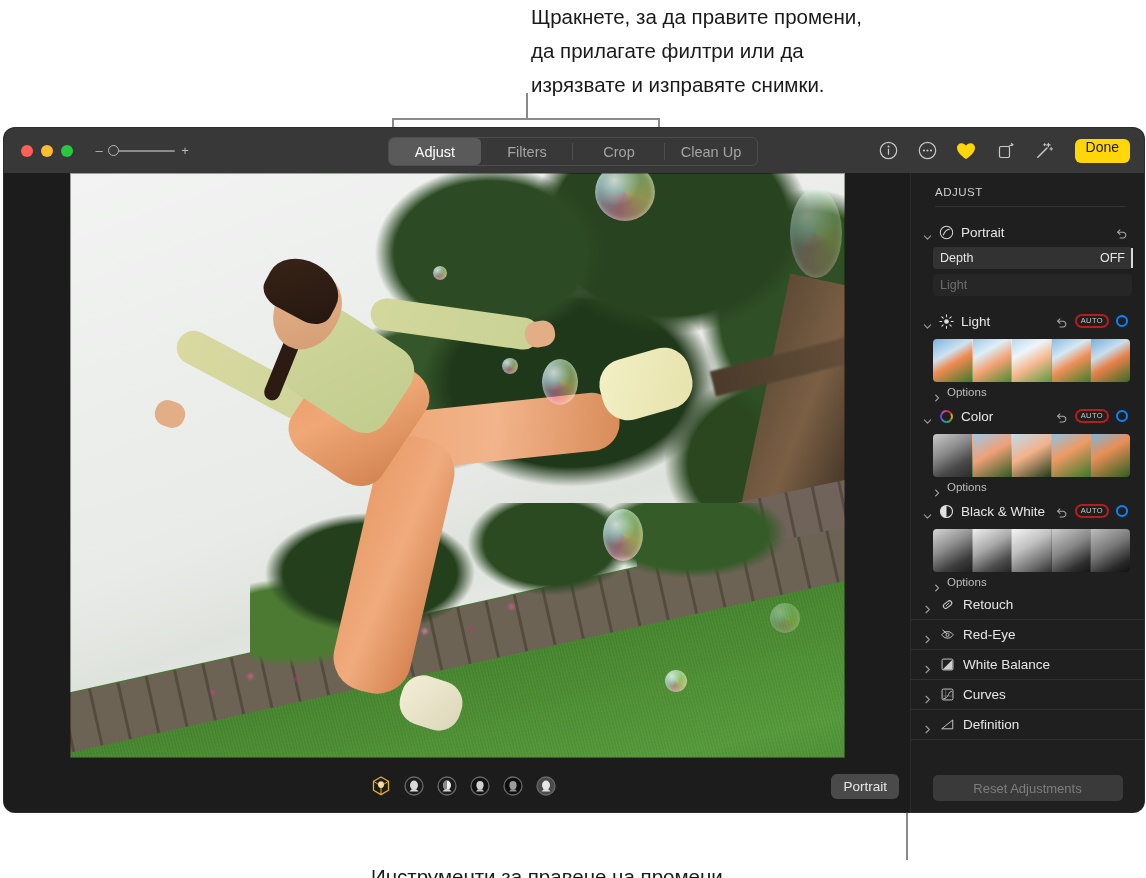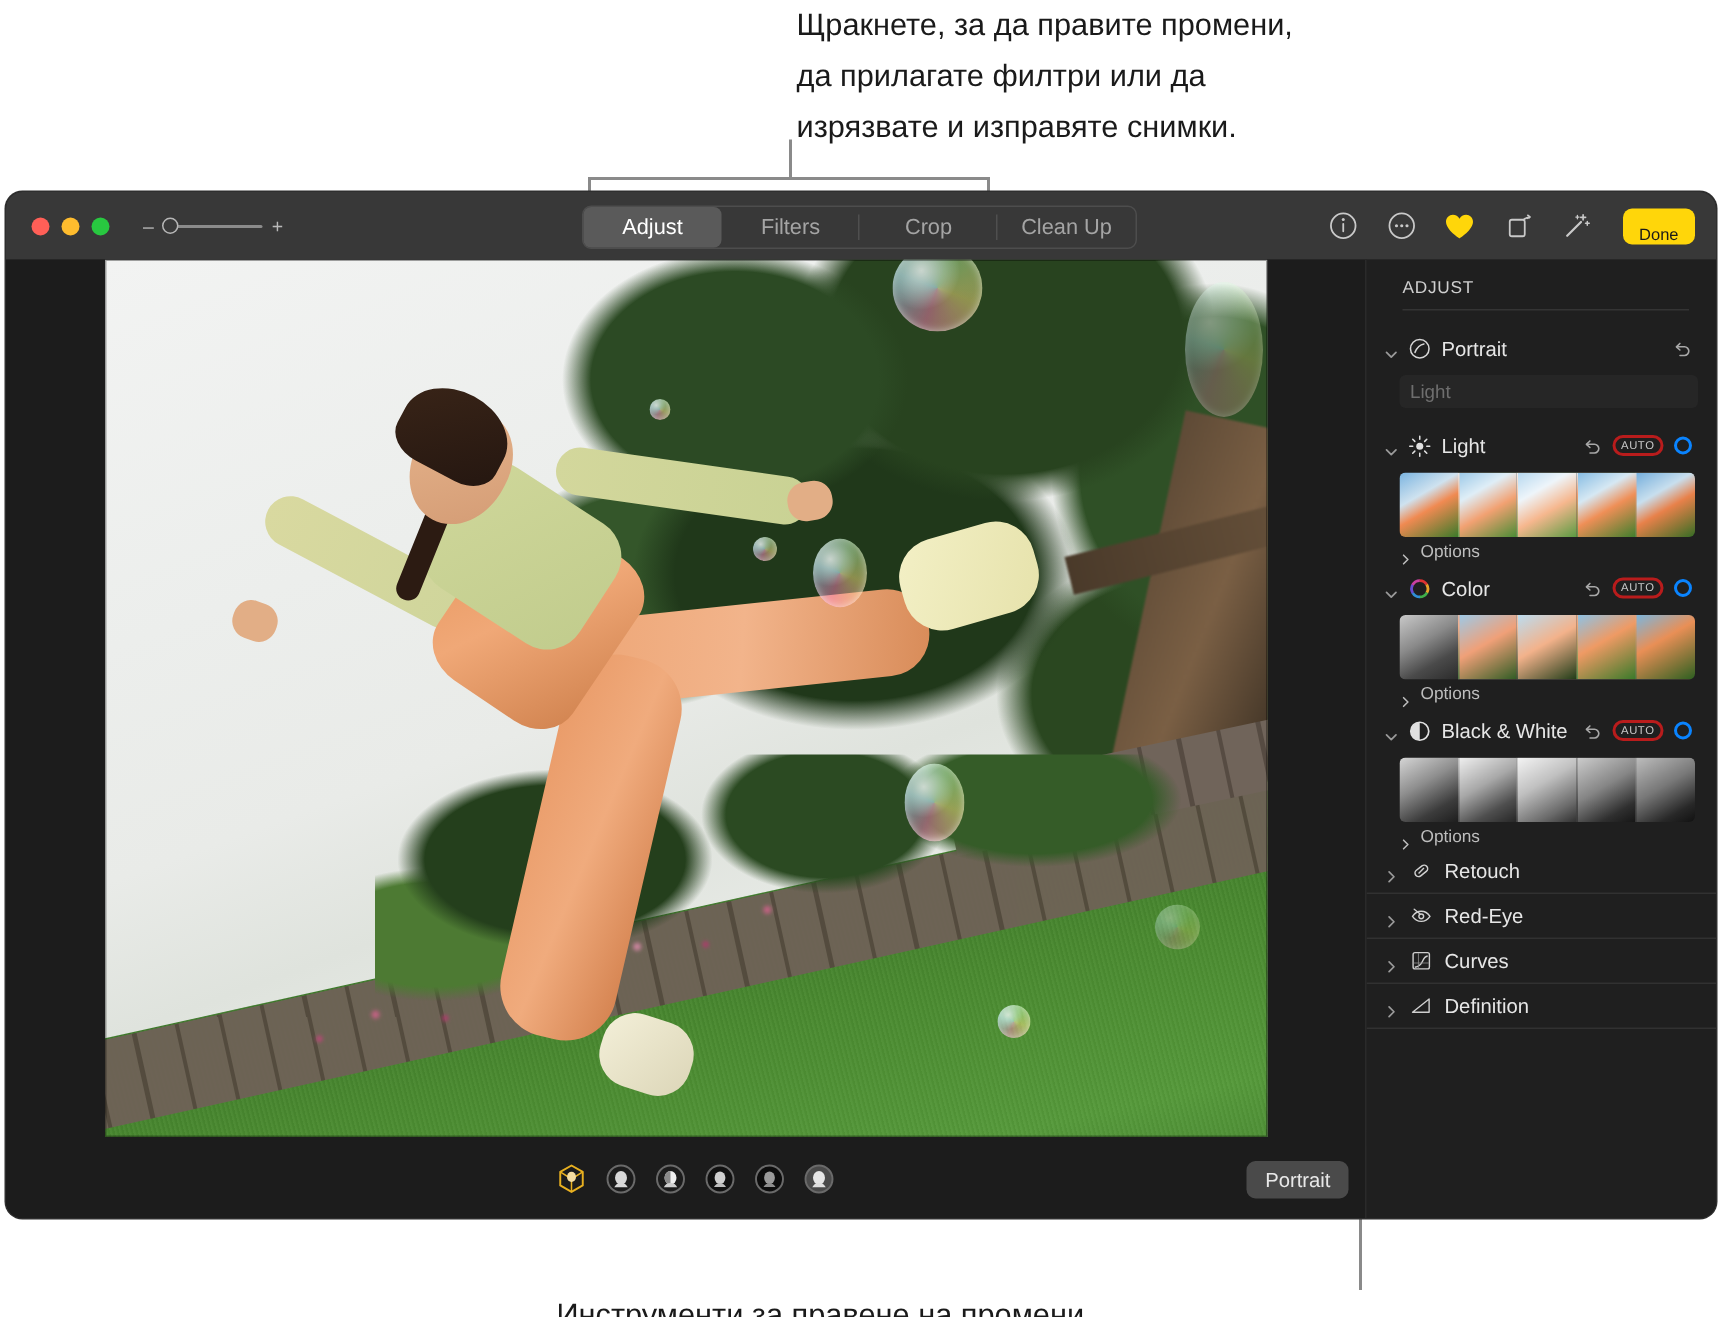"Done" #done-btn { align-items: flex-end -> flex-start; font-size: 11px -> 14px }
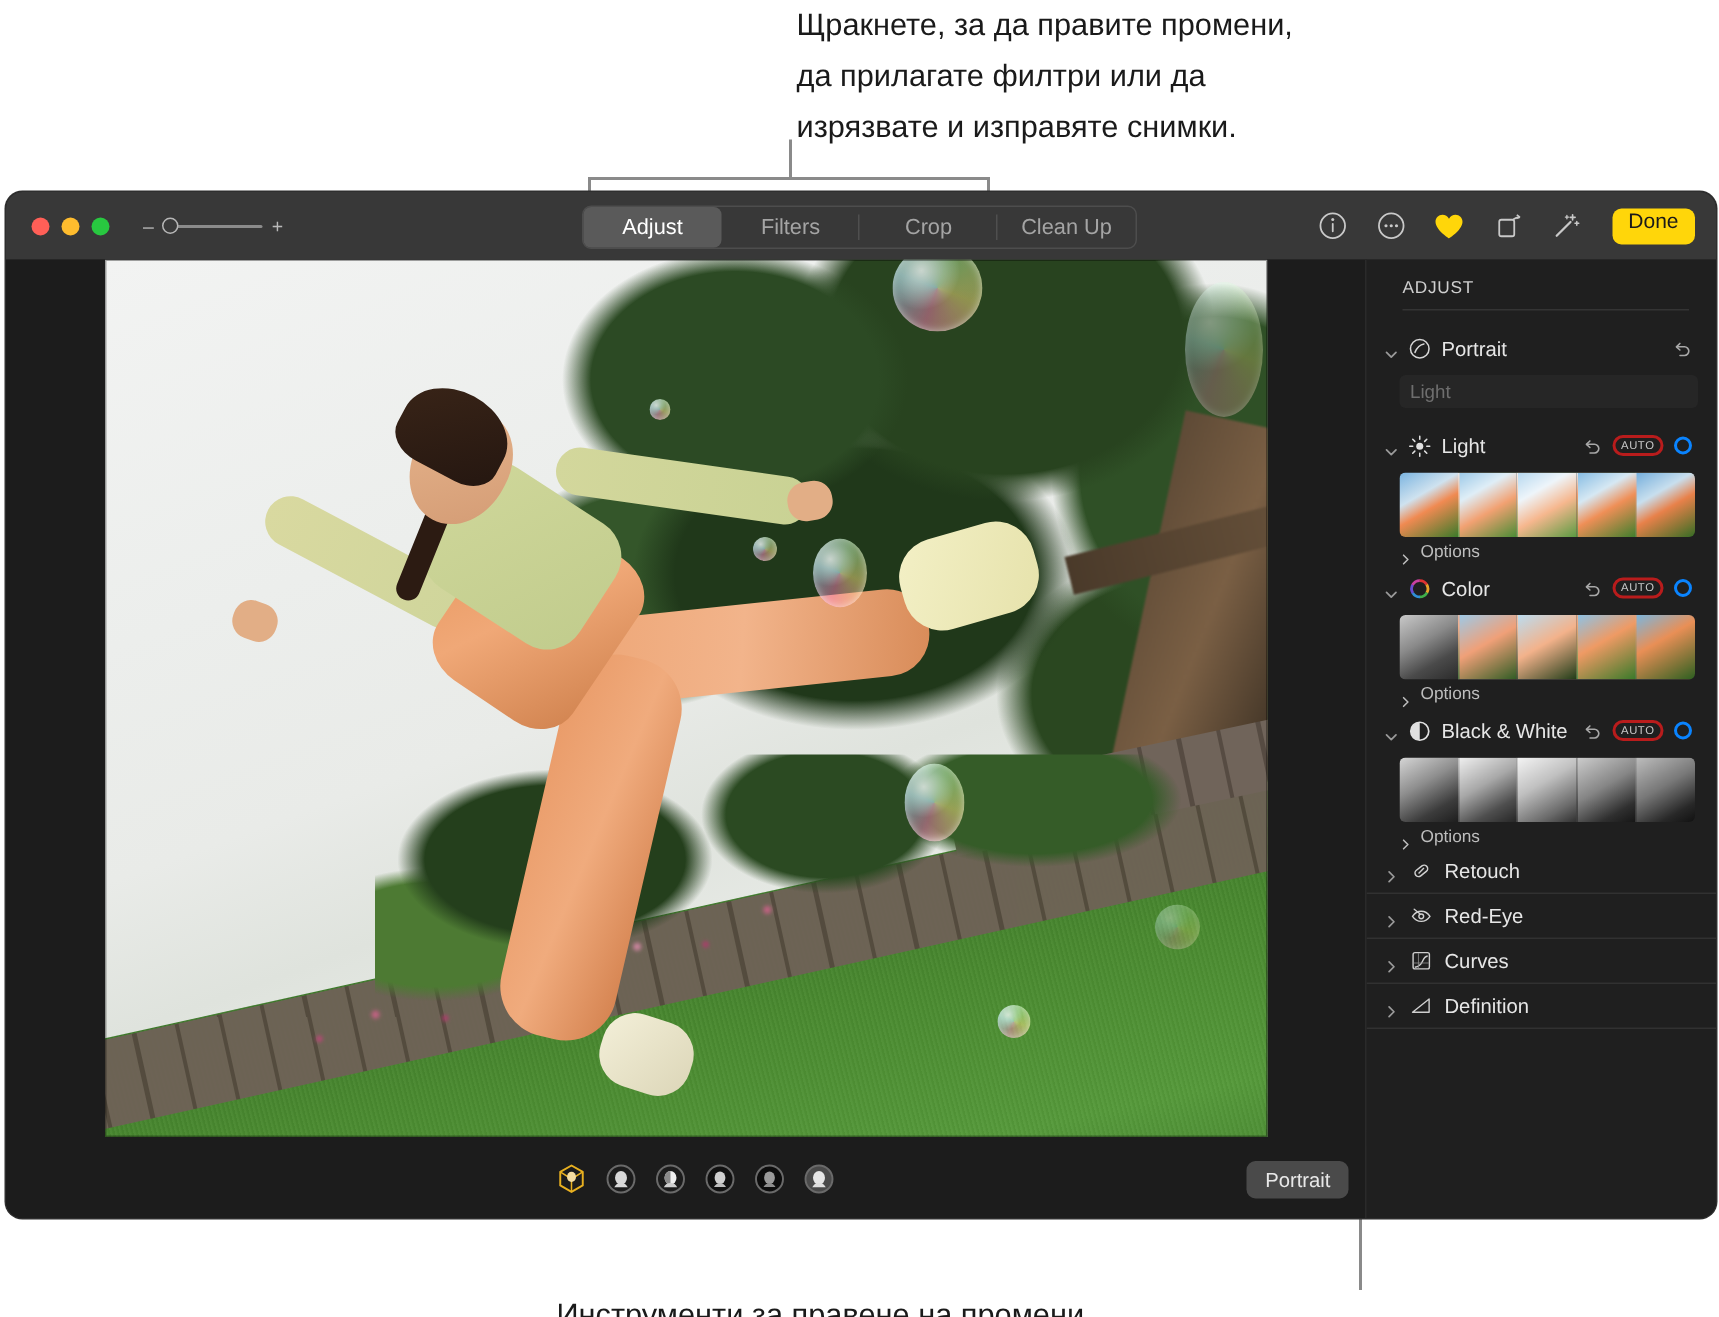"Depth" div.row-field { html: none -> <div> <span>Depth</span> <span>OFF</span> <span></span> </div> }
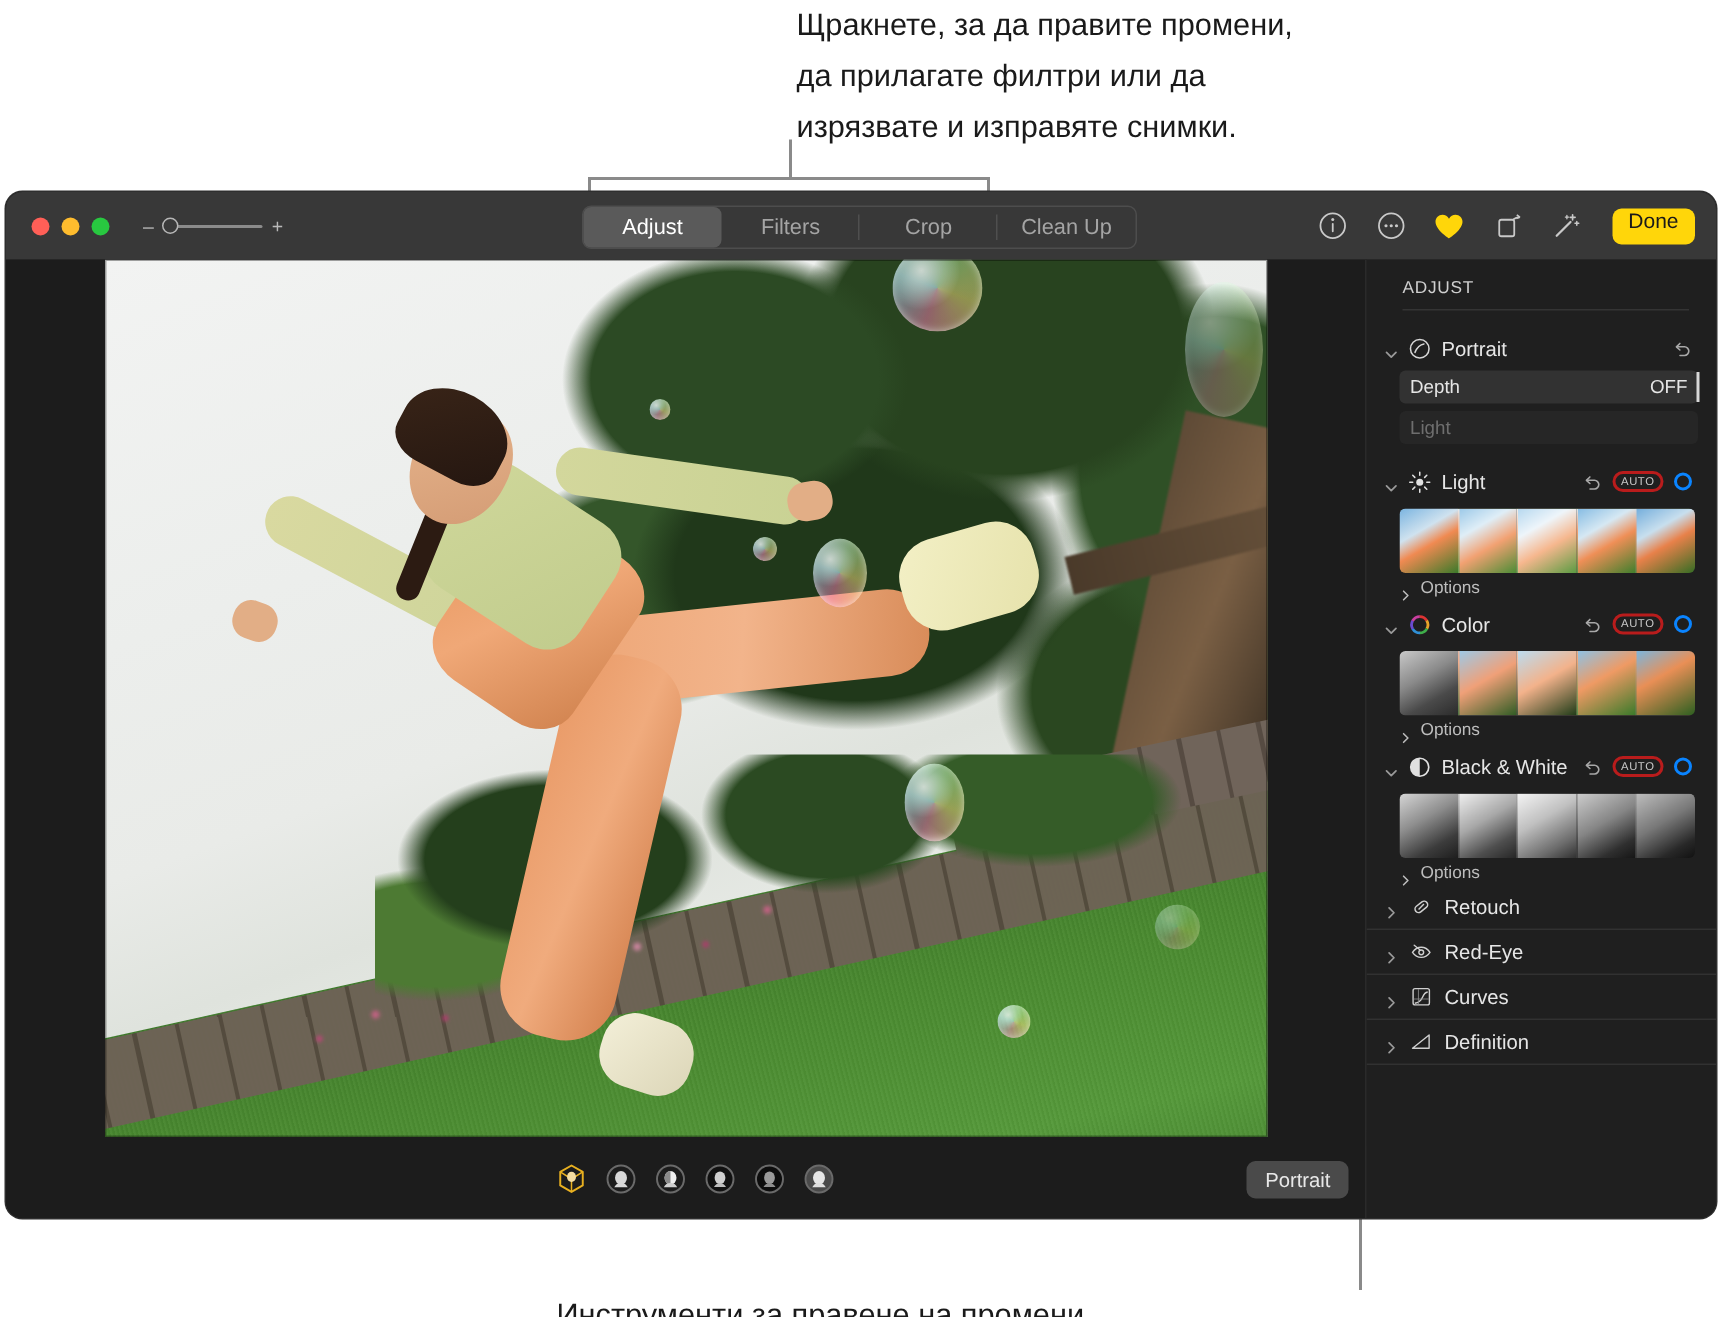"White Balance" div.list-item { html: none -> <div> <span> <svg> <path></path> </svg> </span> <span> <svg> <rect></rect> <path></path> </svg> </span> <span>White Balance</span> </div> }
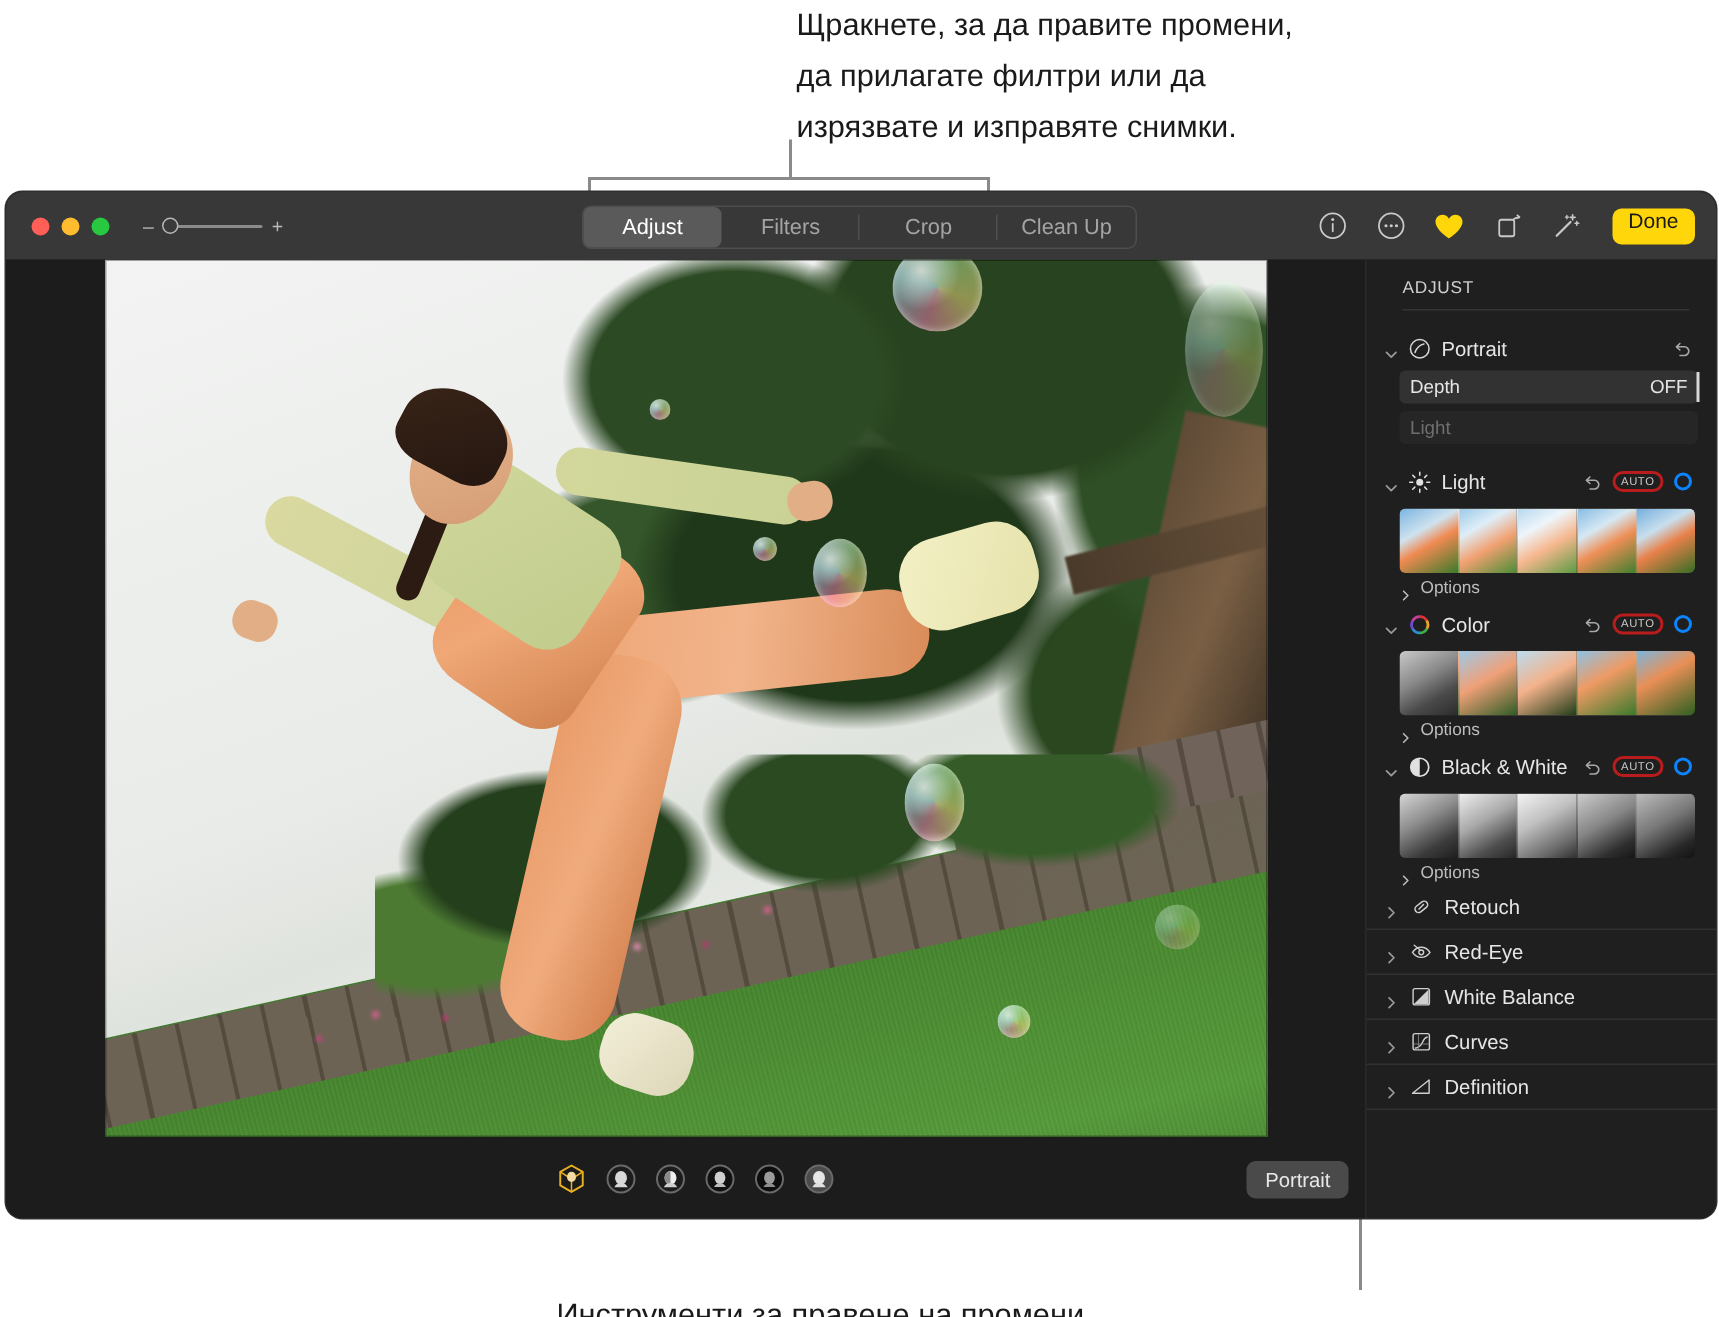"Reset Adjustments" div { html: none -> <div> <div> <span>Reset Adjustments</span> </div> </div> }
